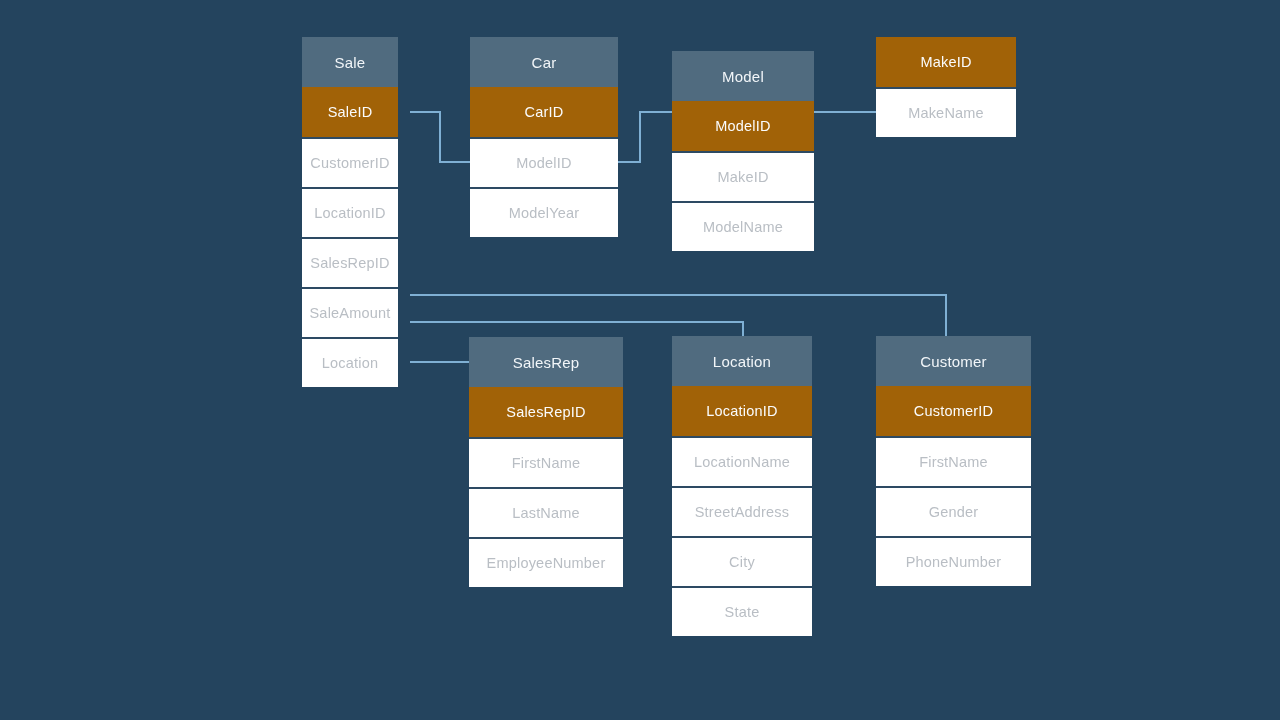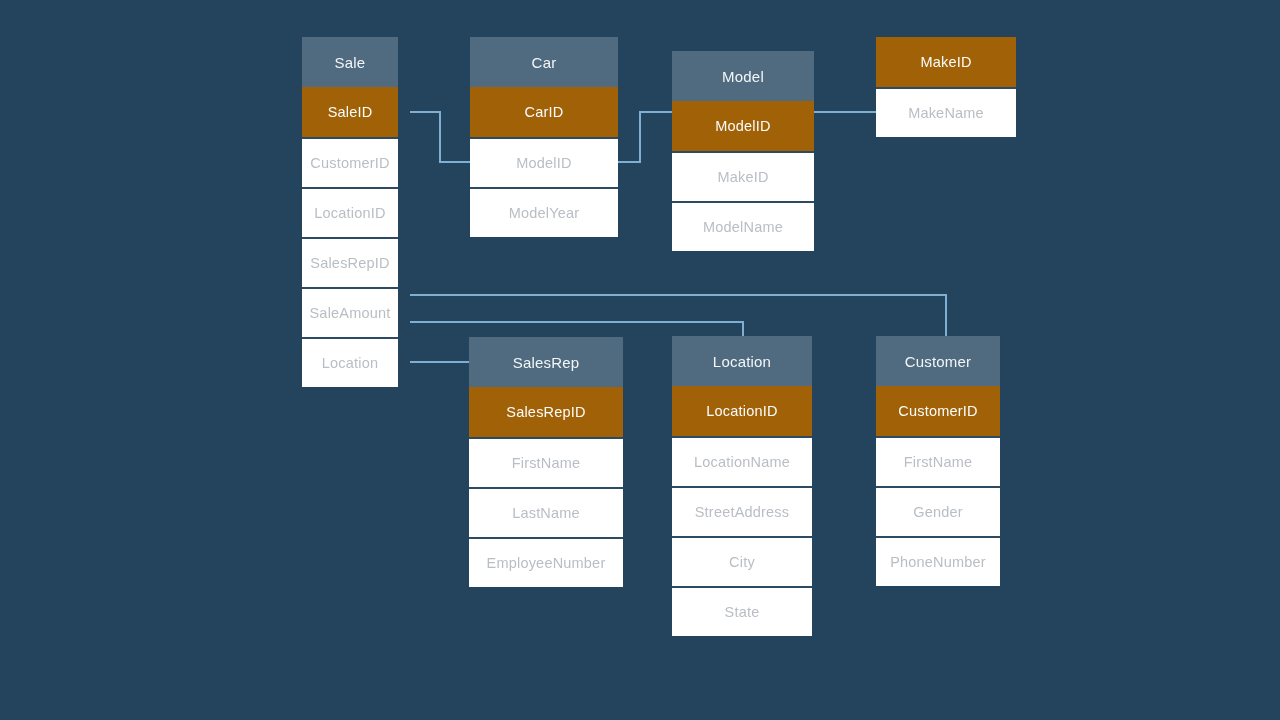"Customer" div.entity { width: 124px -> 155px }
